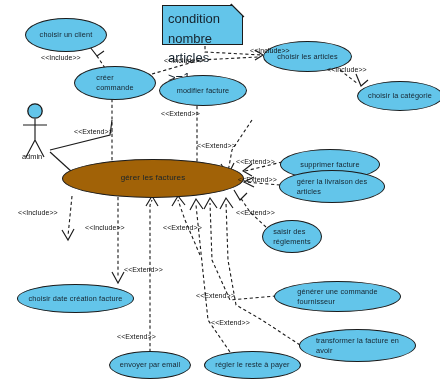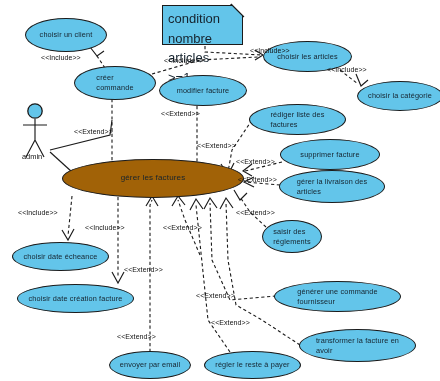"rédiger liste des" div.uc { html: <div>rédiger liste des factures</div> -> none }
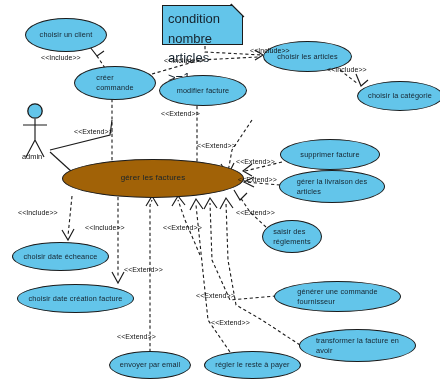"supprimer facture" div.uc { top: 139px -> 149px }
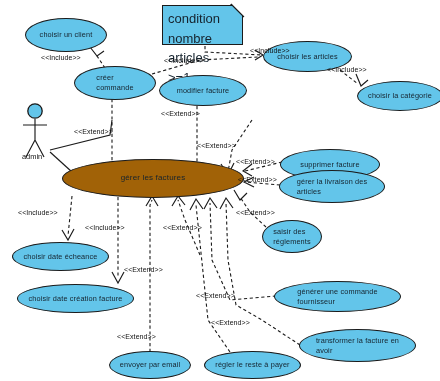"choisir date écheance" div.uc { html: <div>choisir date écheance</div> -> none }
